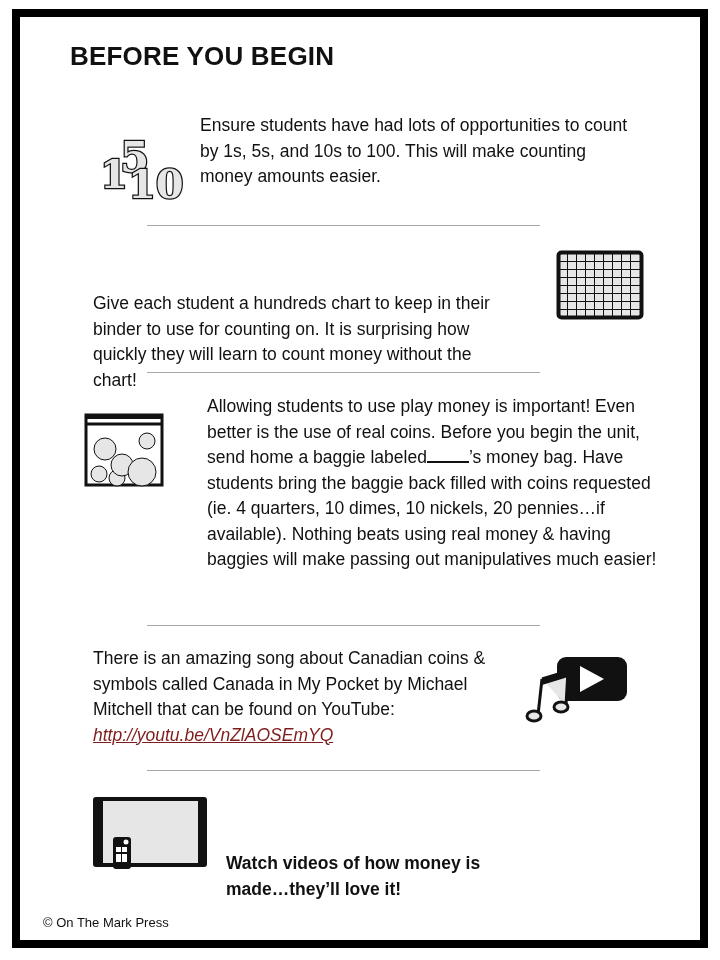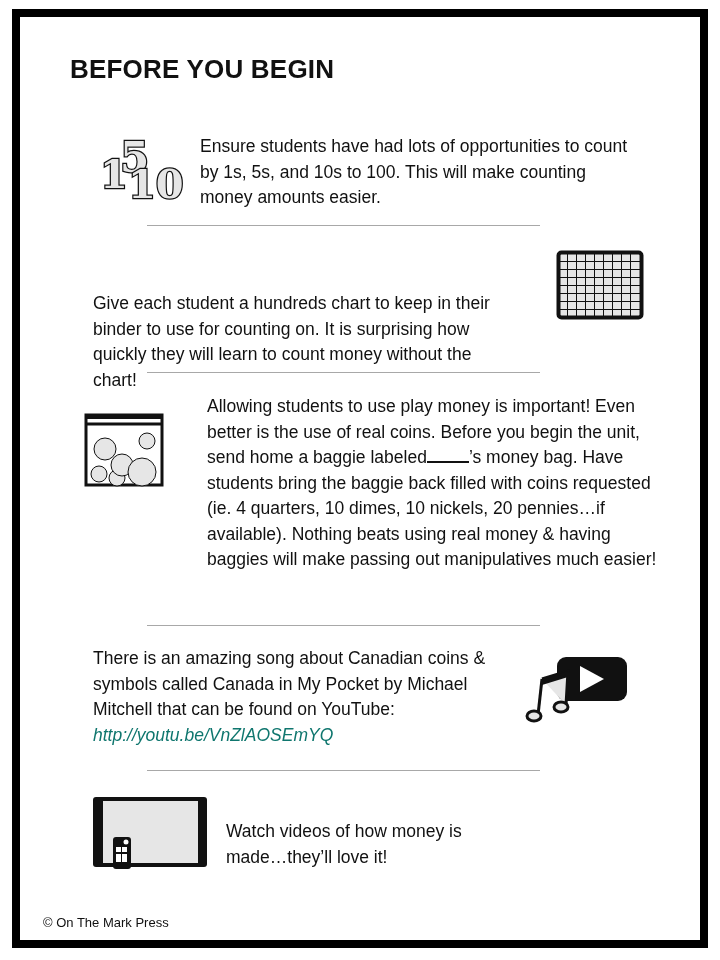"BEFORE YOU BEGIN" .title { top: 54px -> 41px }
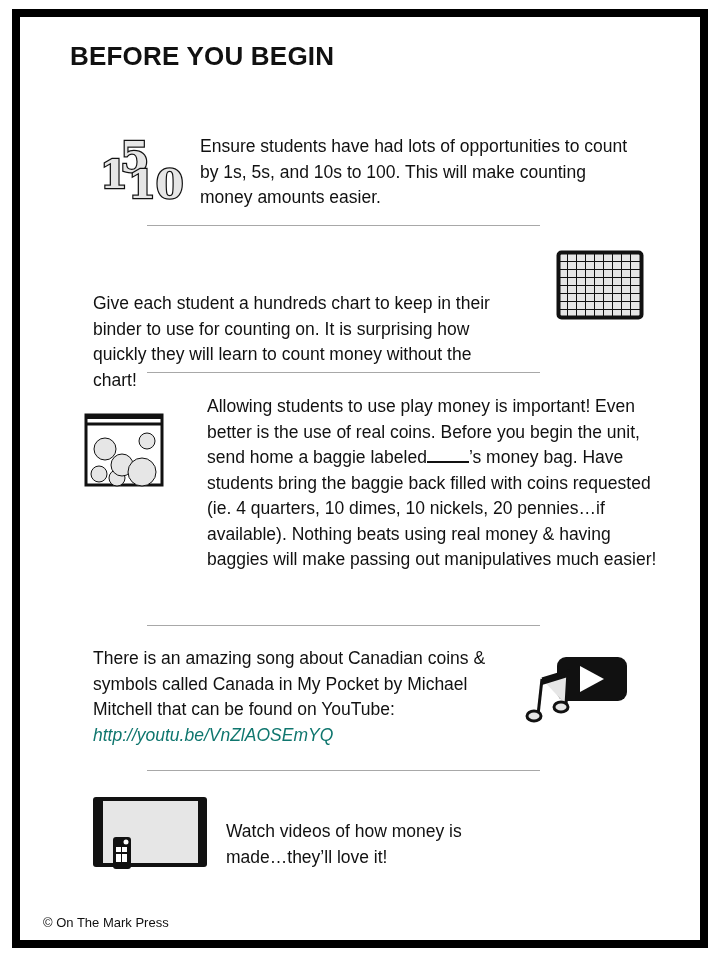"Ensure students have had lots" div.para { top: 134px -> 113px }
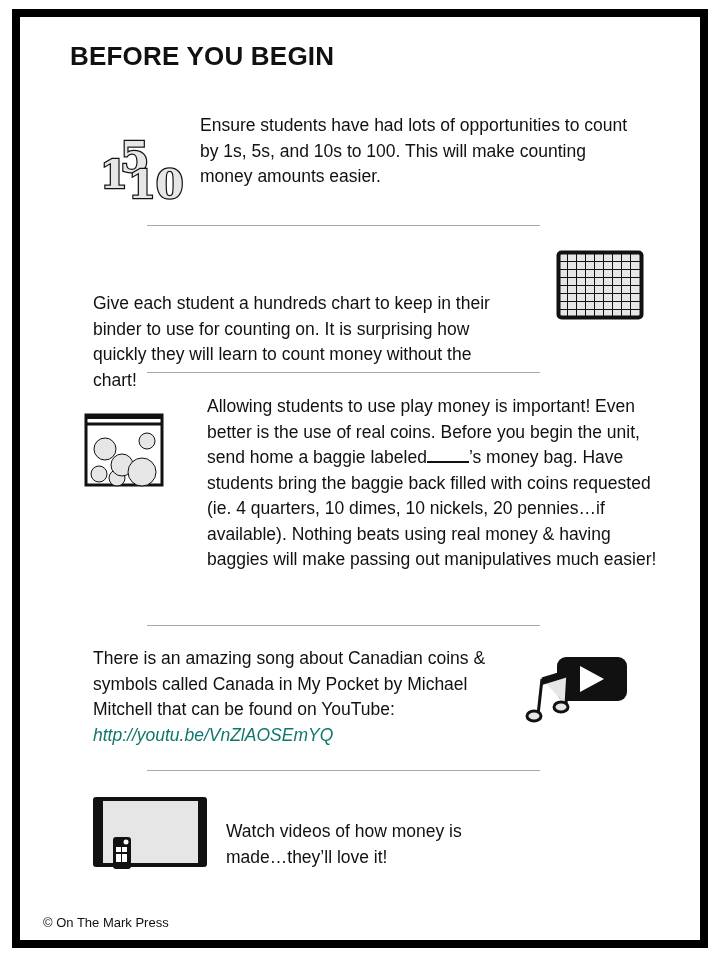"http://youtu.be/VnZlAOSEmYQ" .link { color: #0f766e -> #7f1d1d; text-decoration: none -> underline }
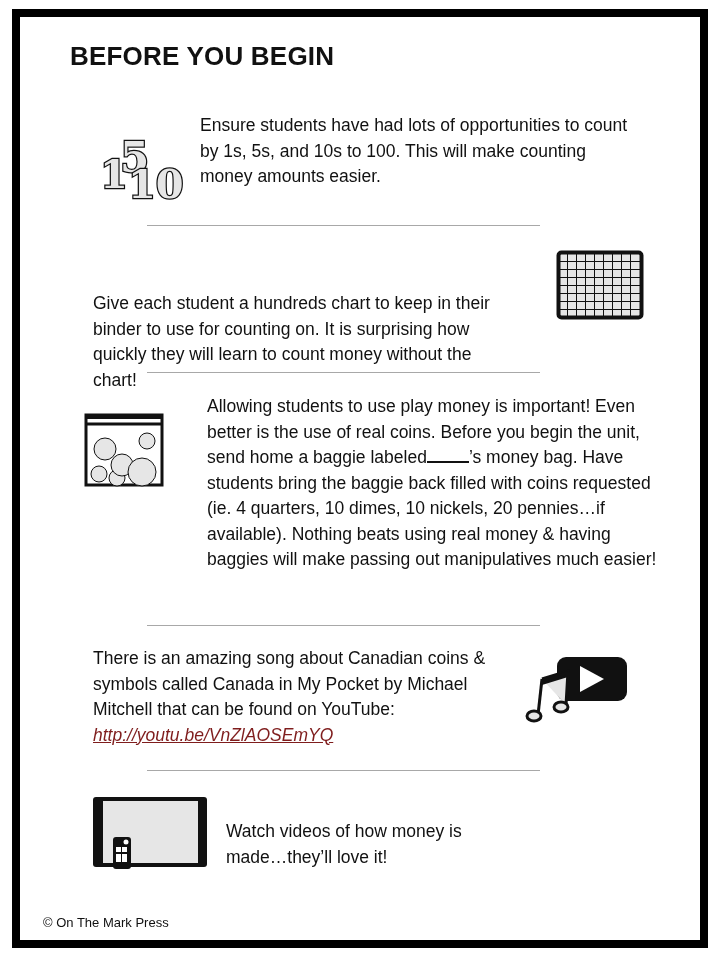"Watch videos of how money" div.para { font-weight: none -> bold; top: 819px -> 851px }
